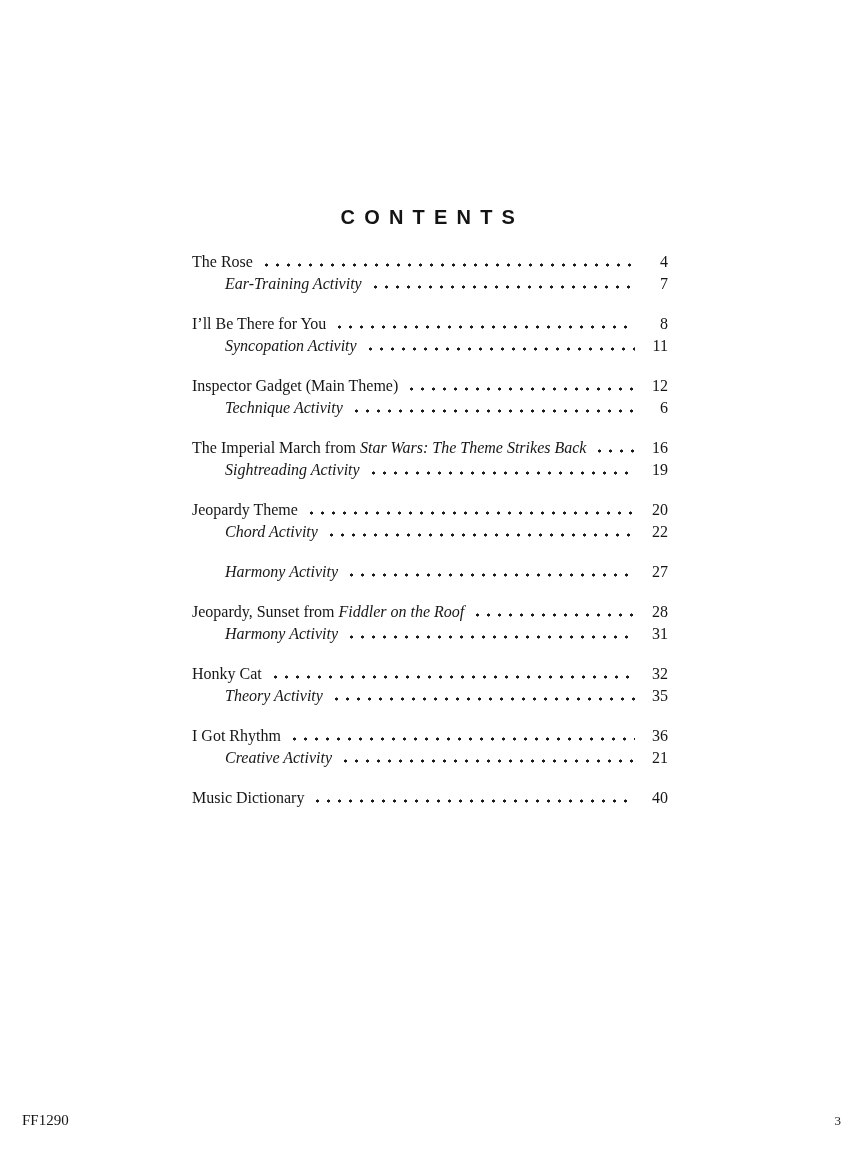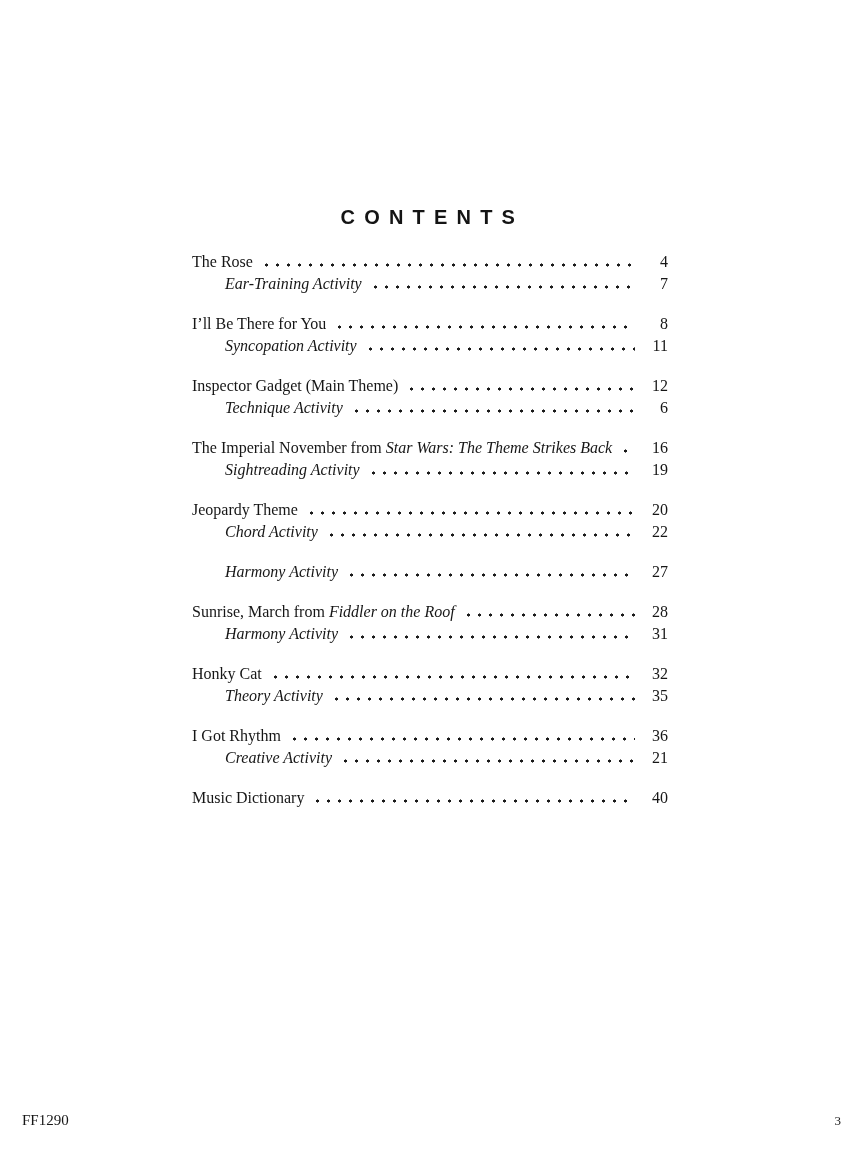"The Imperial November" b { text: November -> March }
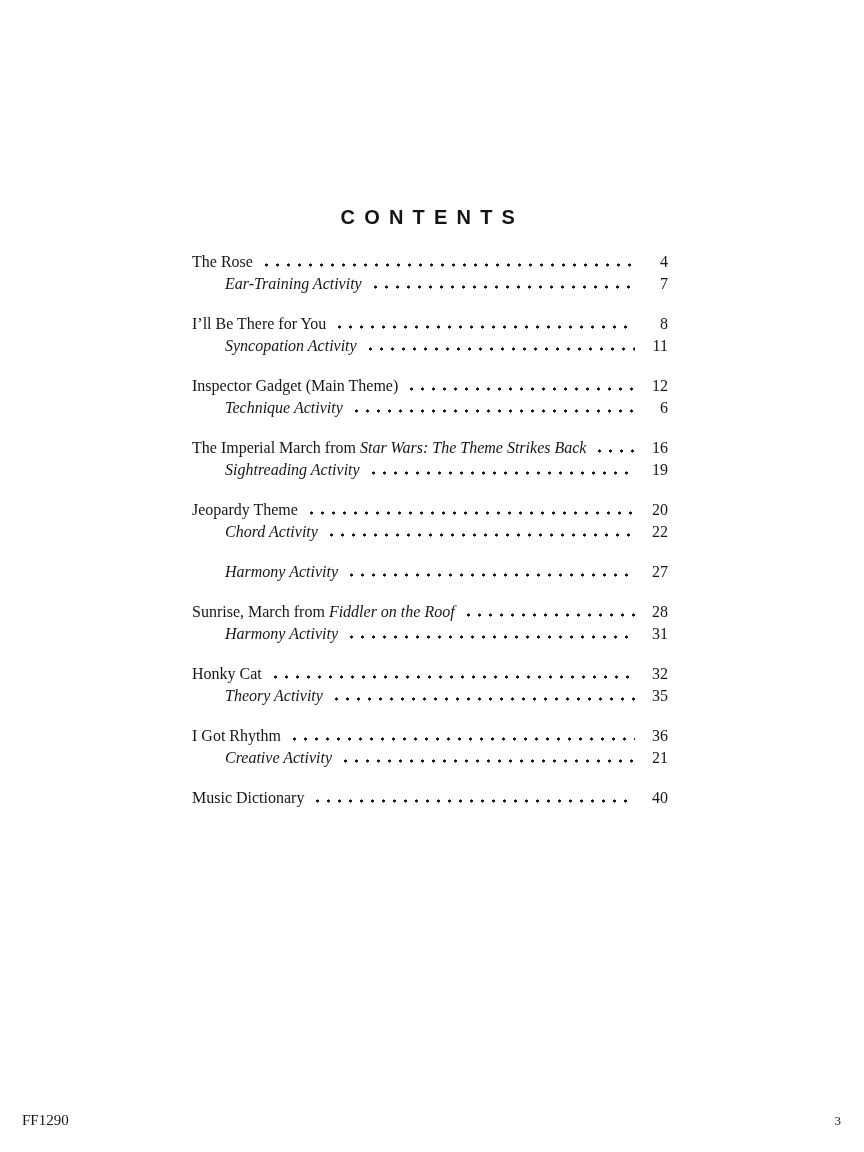"Sunrise, March" b { text: Sunrise, March -> Jeopardy, Sunset }
